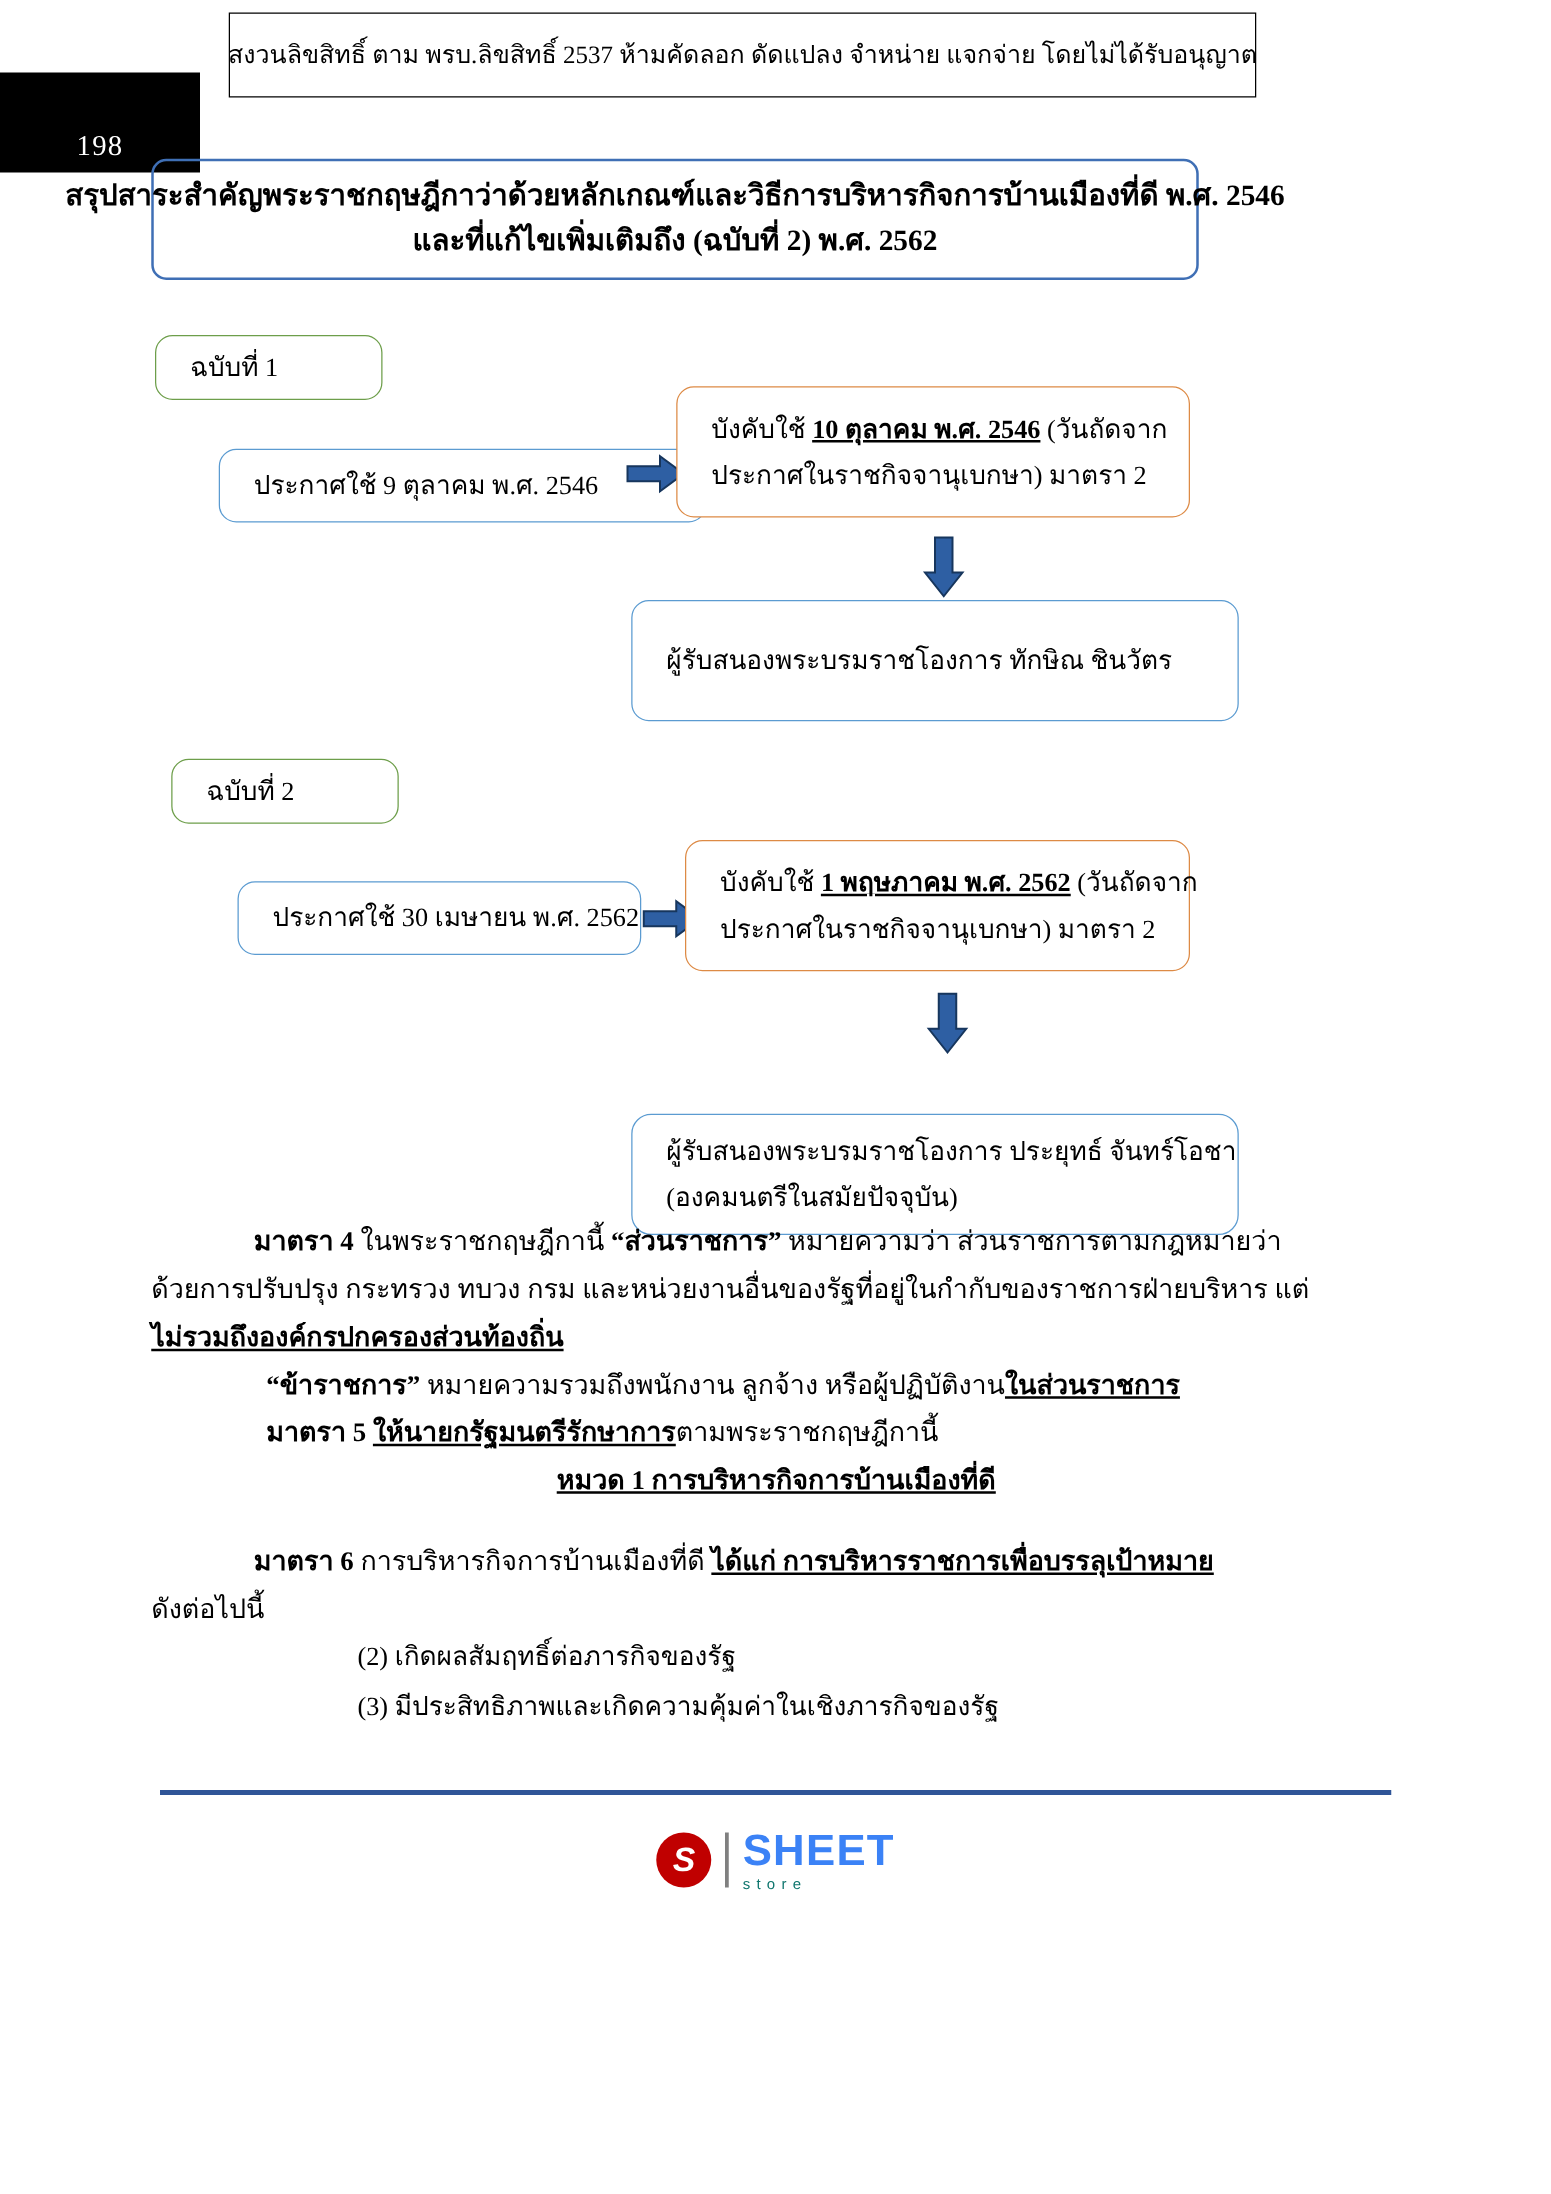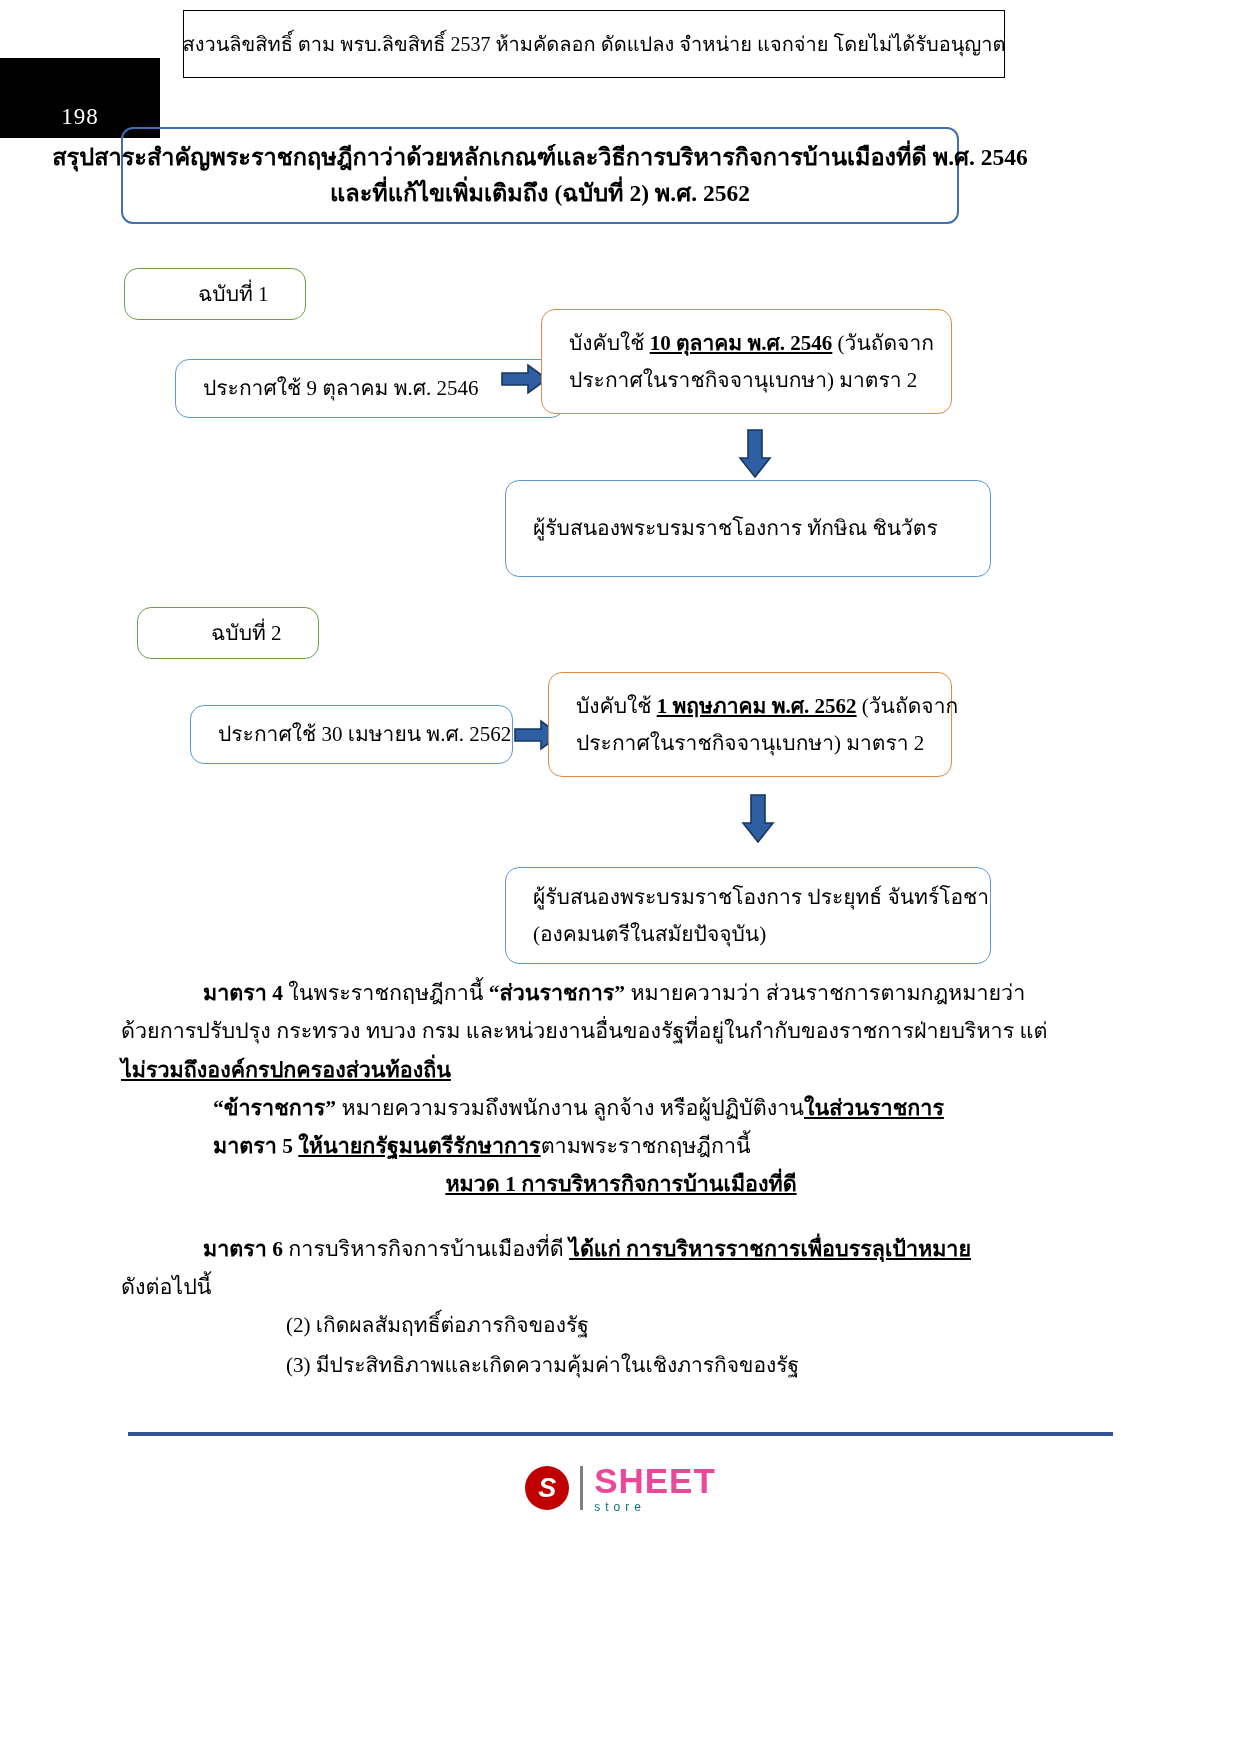"ฉบับที่ 1" .box-green { padding-left: 46px -> none }
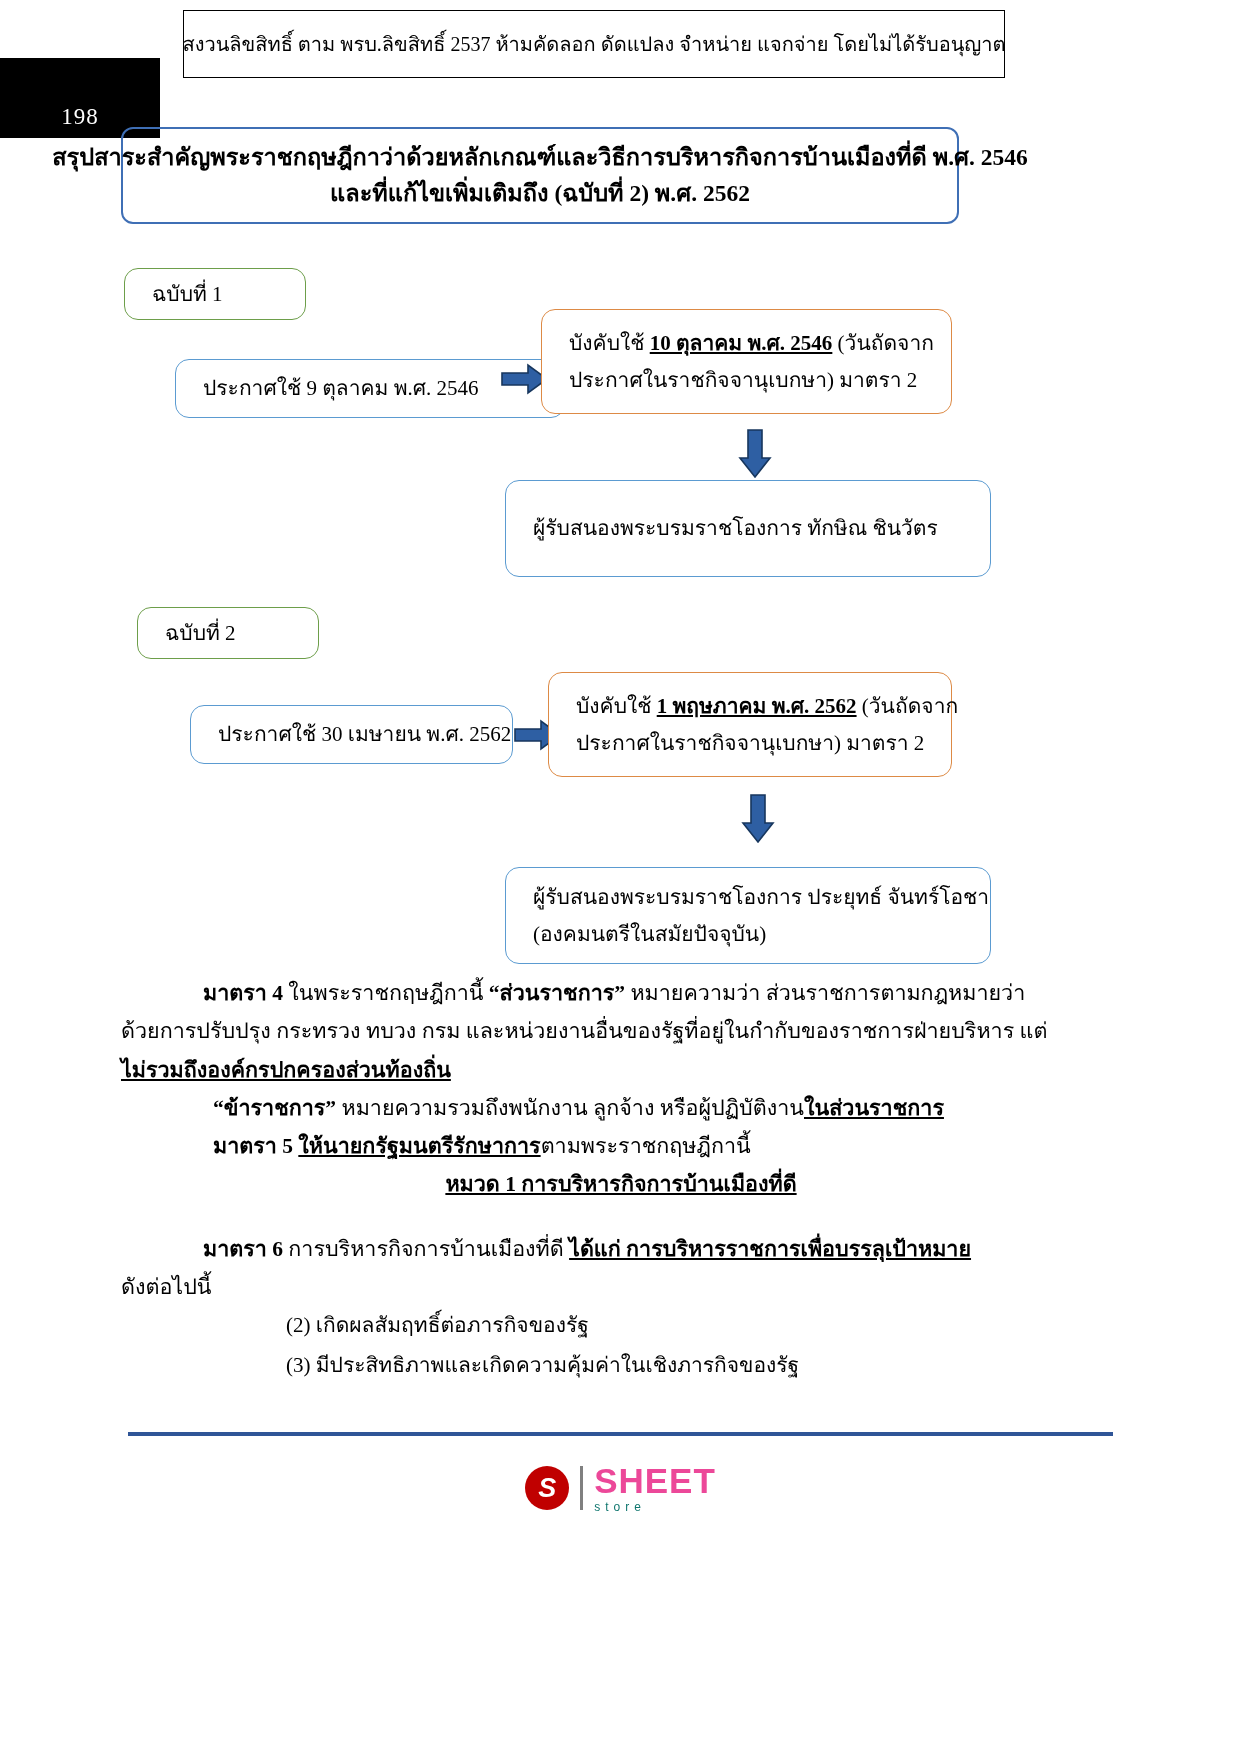"ผู้รับสนองพระบรมราชโองการ ประยุทธ์" div.box { border-radius: none -> 16px; top: 867px -> 891px }
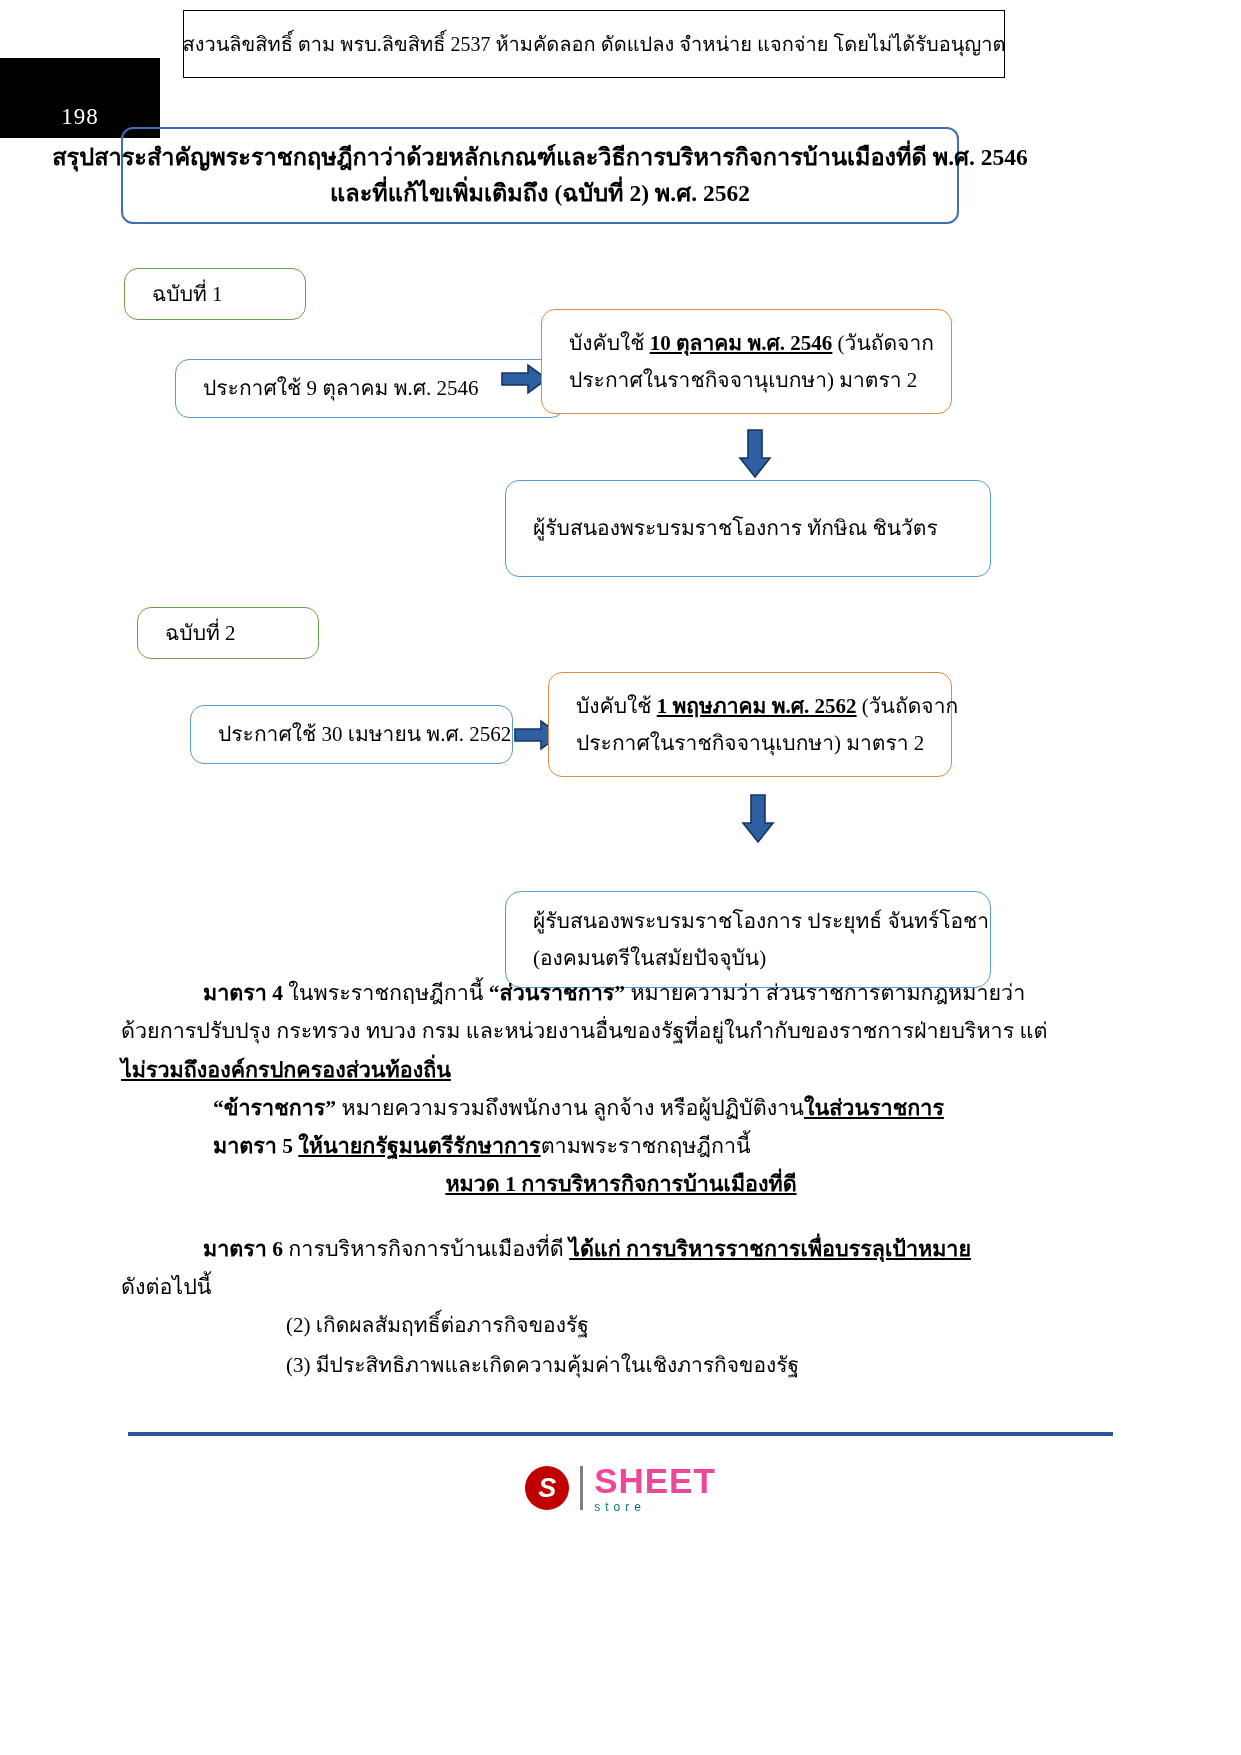"SHEET" .logo-sheet { color: #ec4899 -> #3b82f6 }
